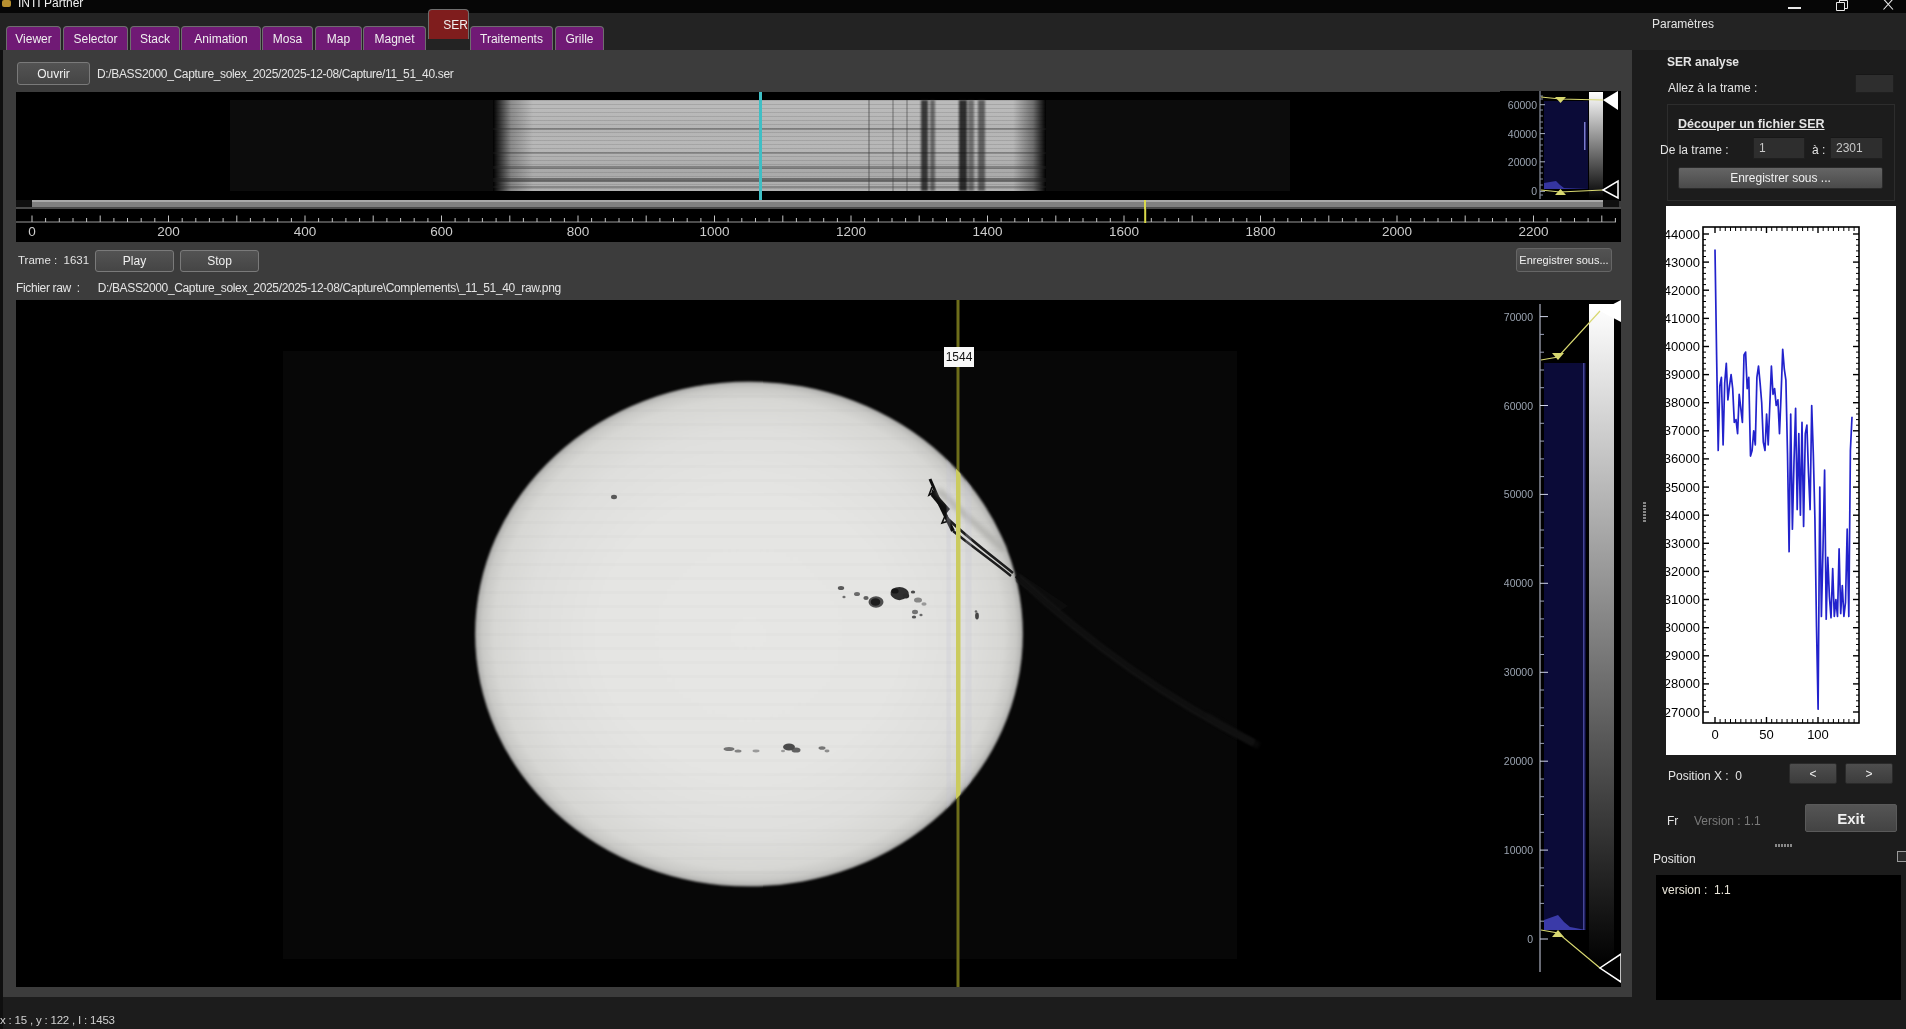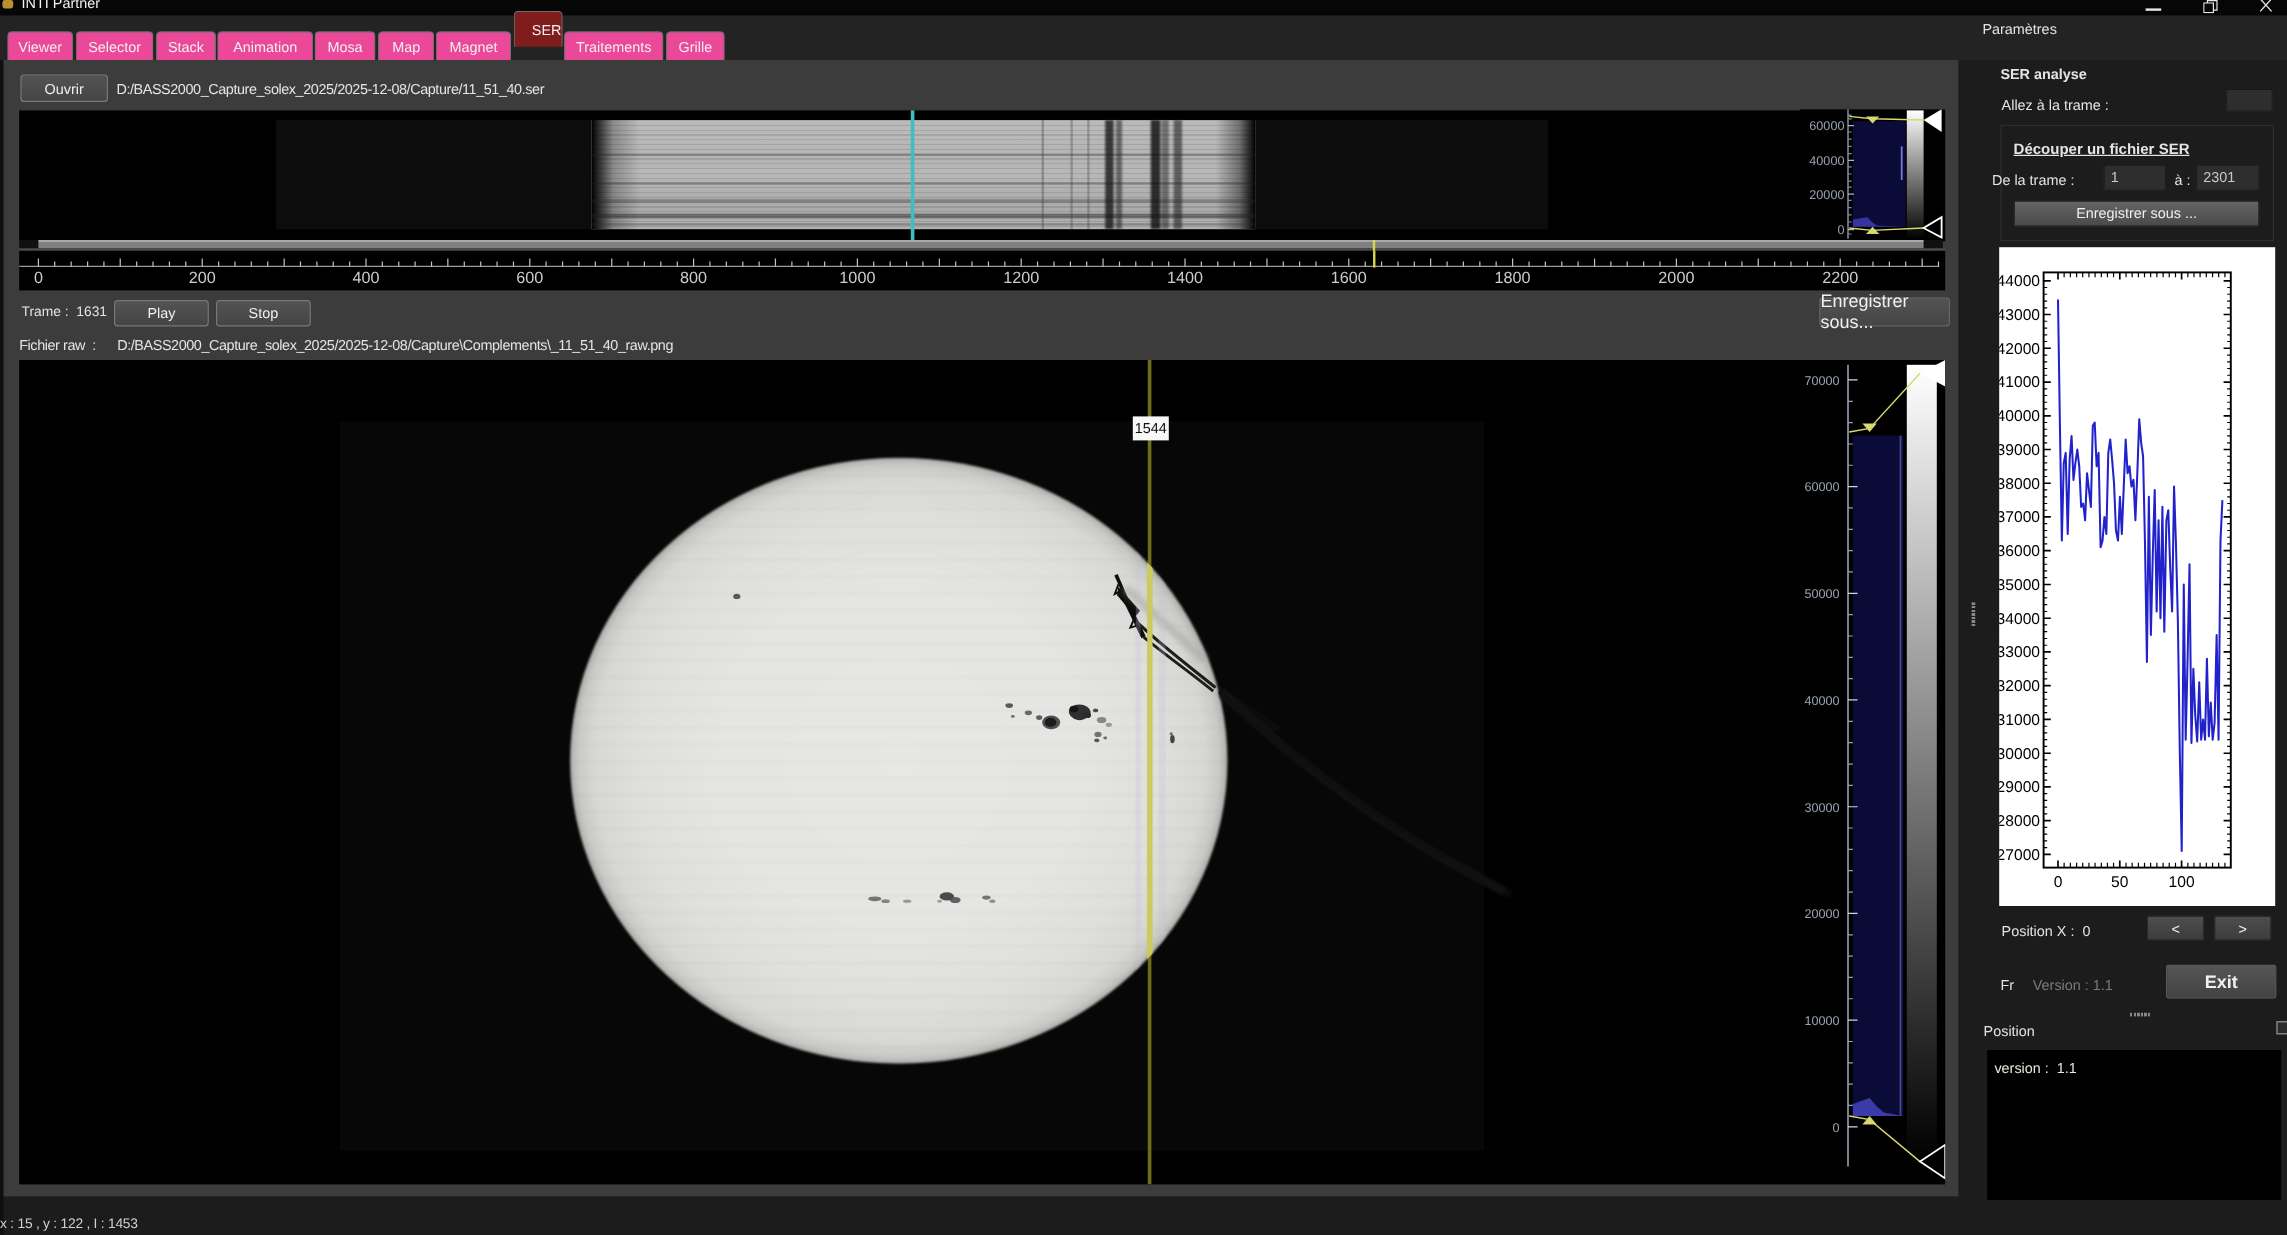"Viewer" .tab { background: #ec4899 -> #701a75 }
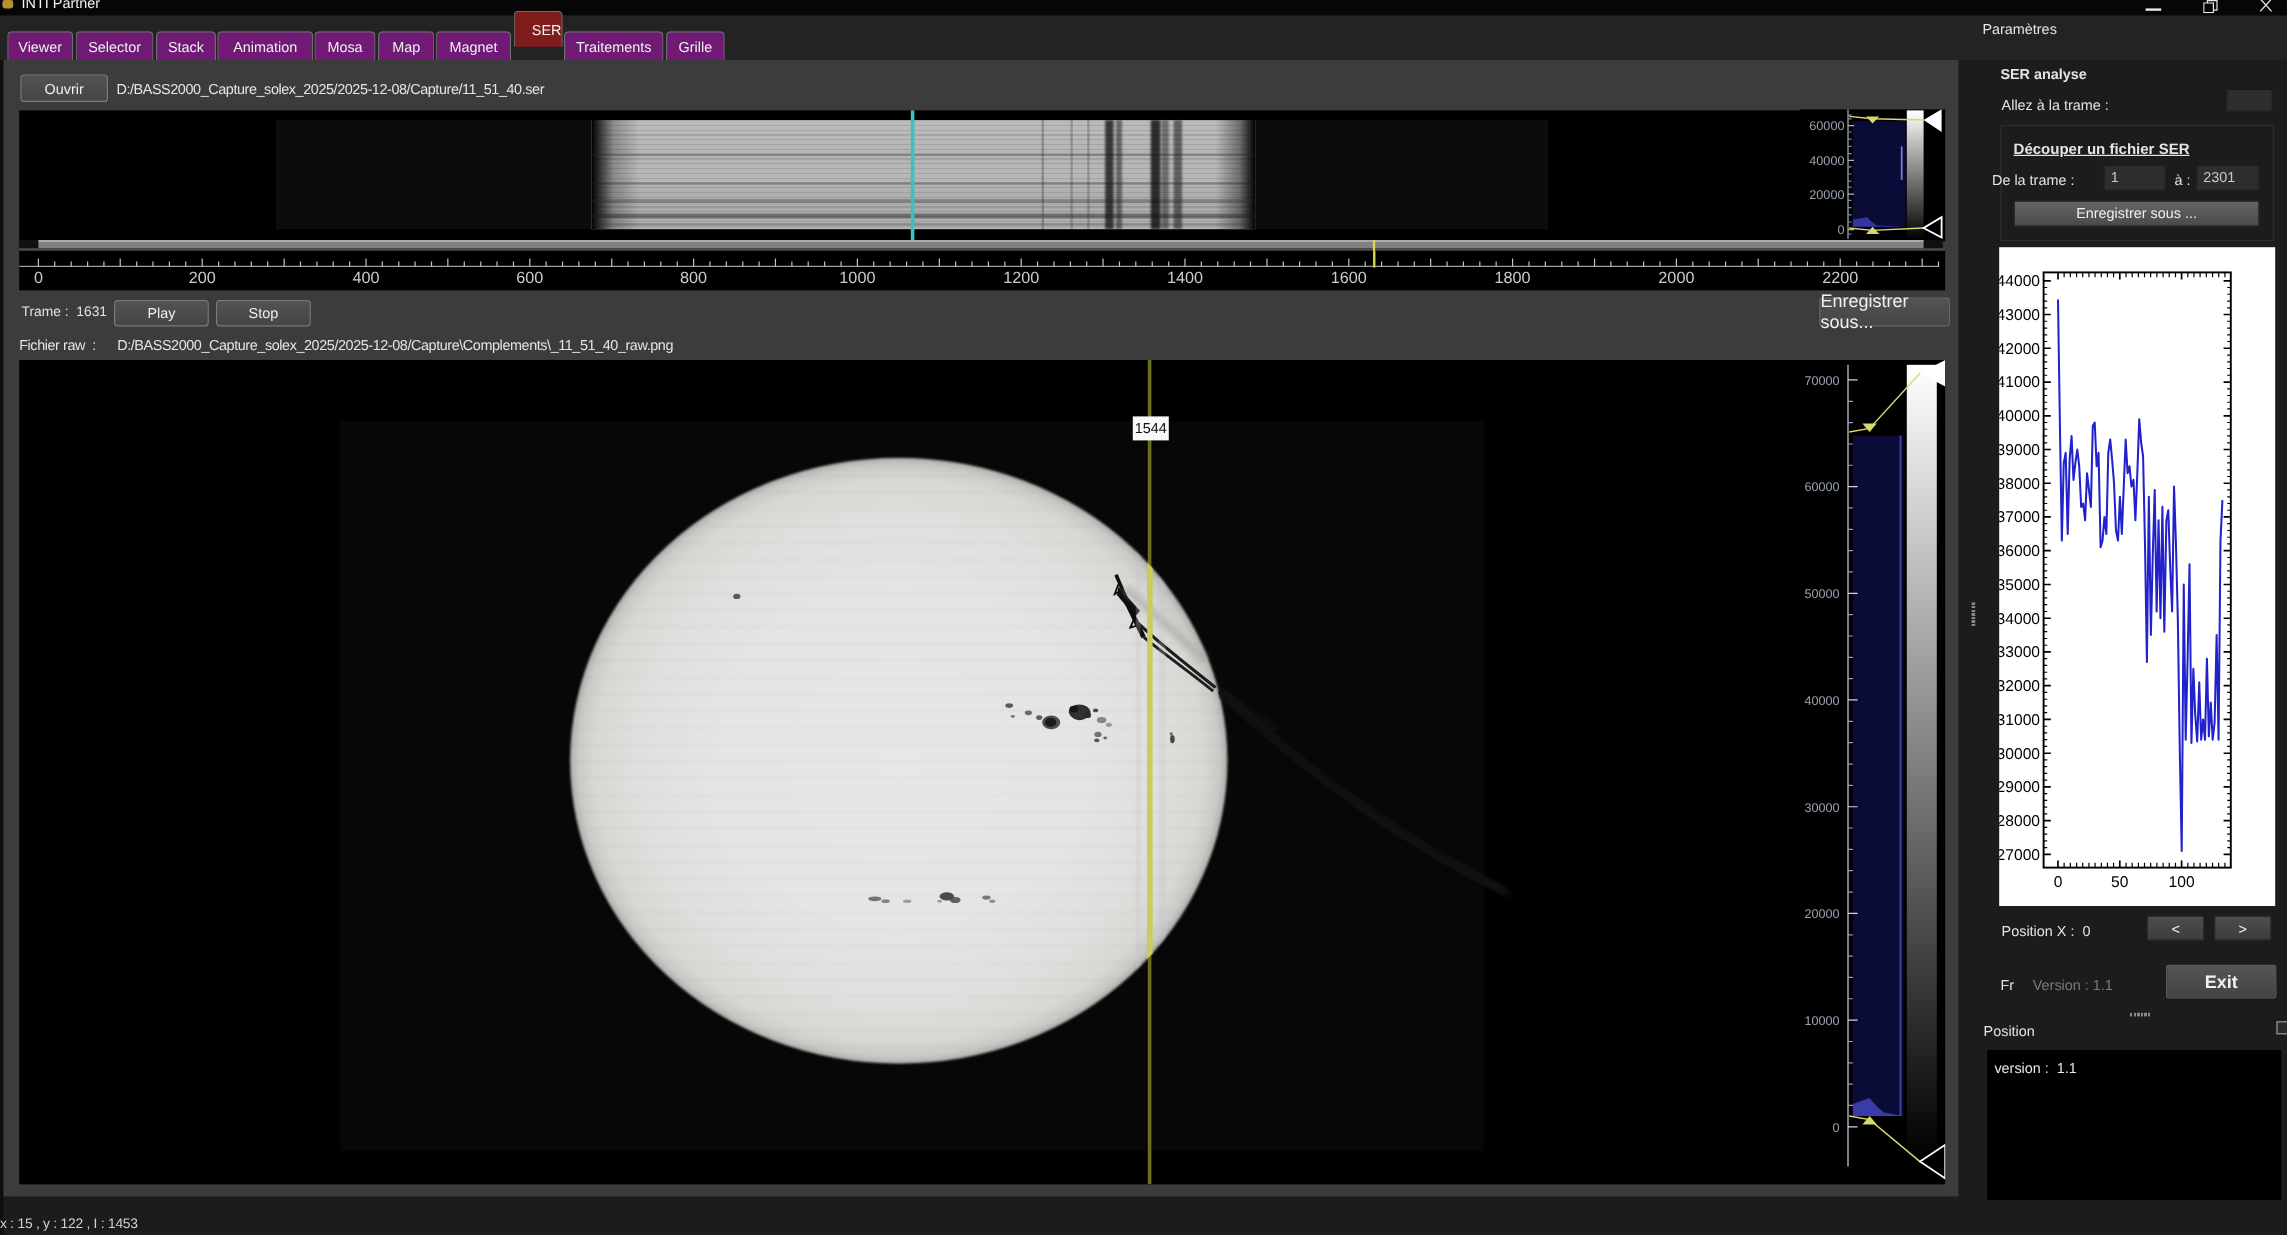"Enregistrer sous..." div.btn { font-size: 15px -> 11px; width: 109px -> 96px }
